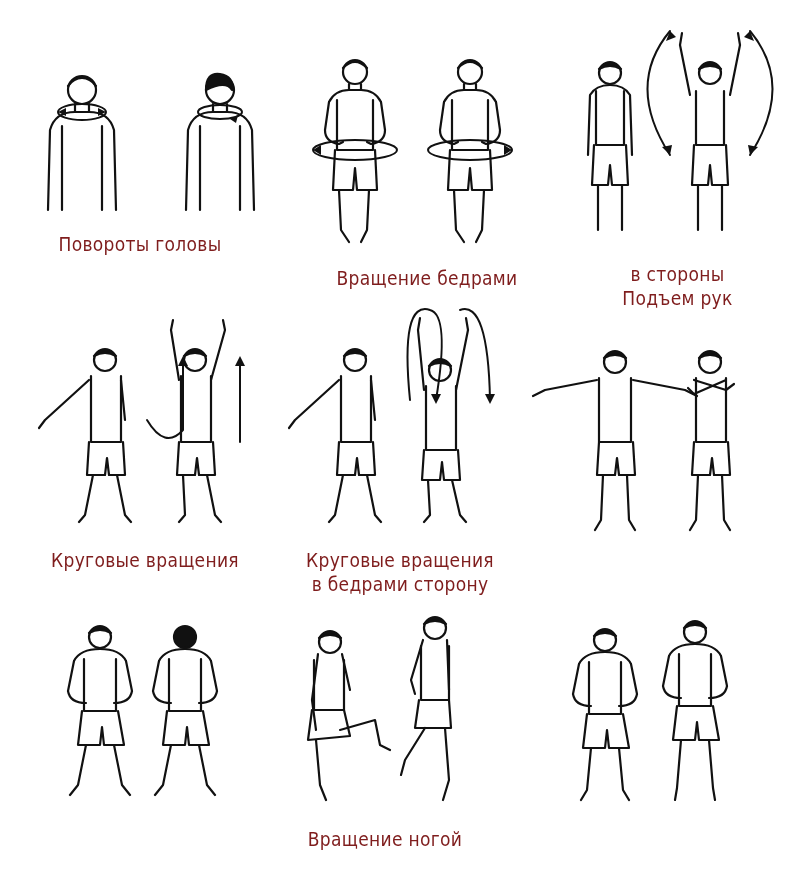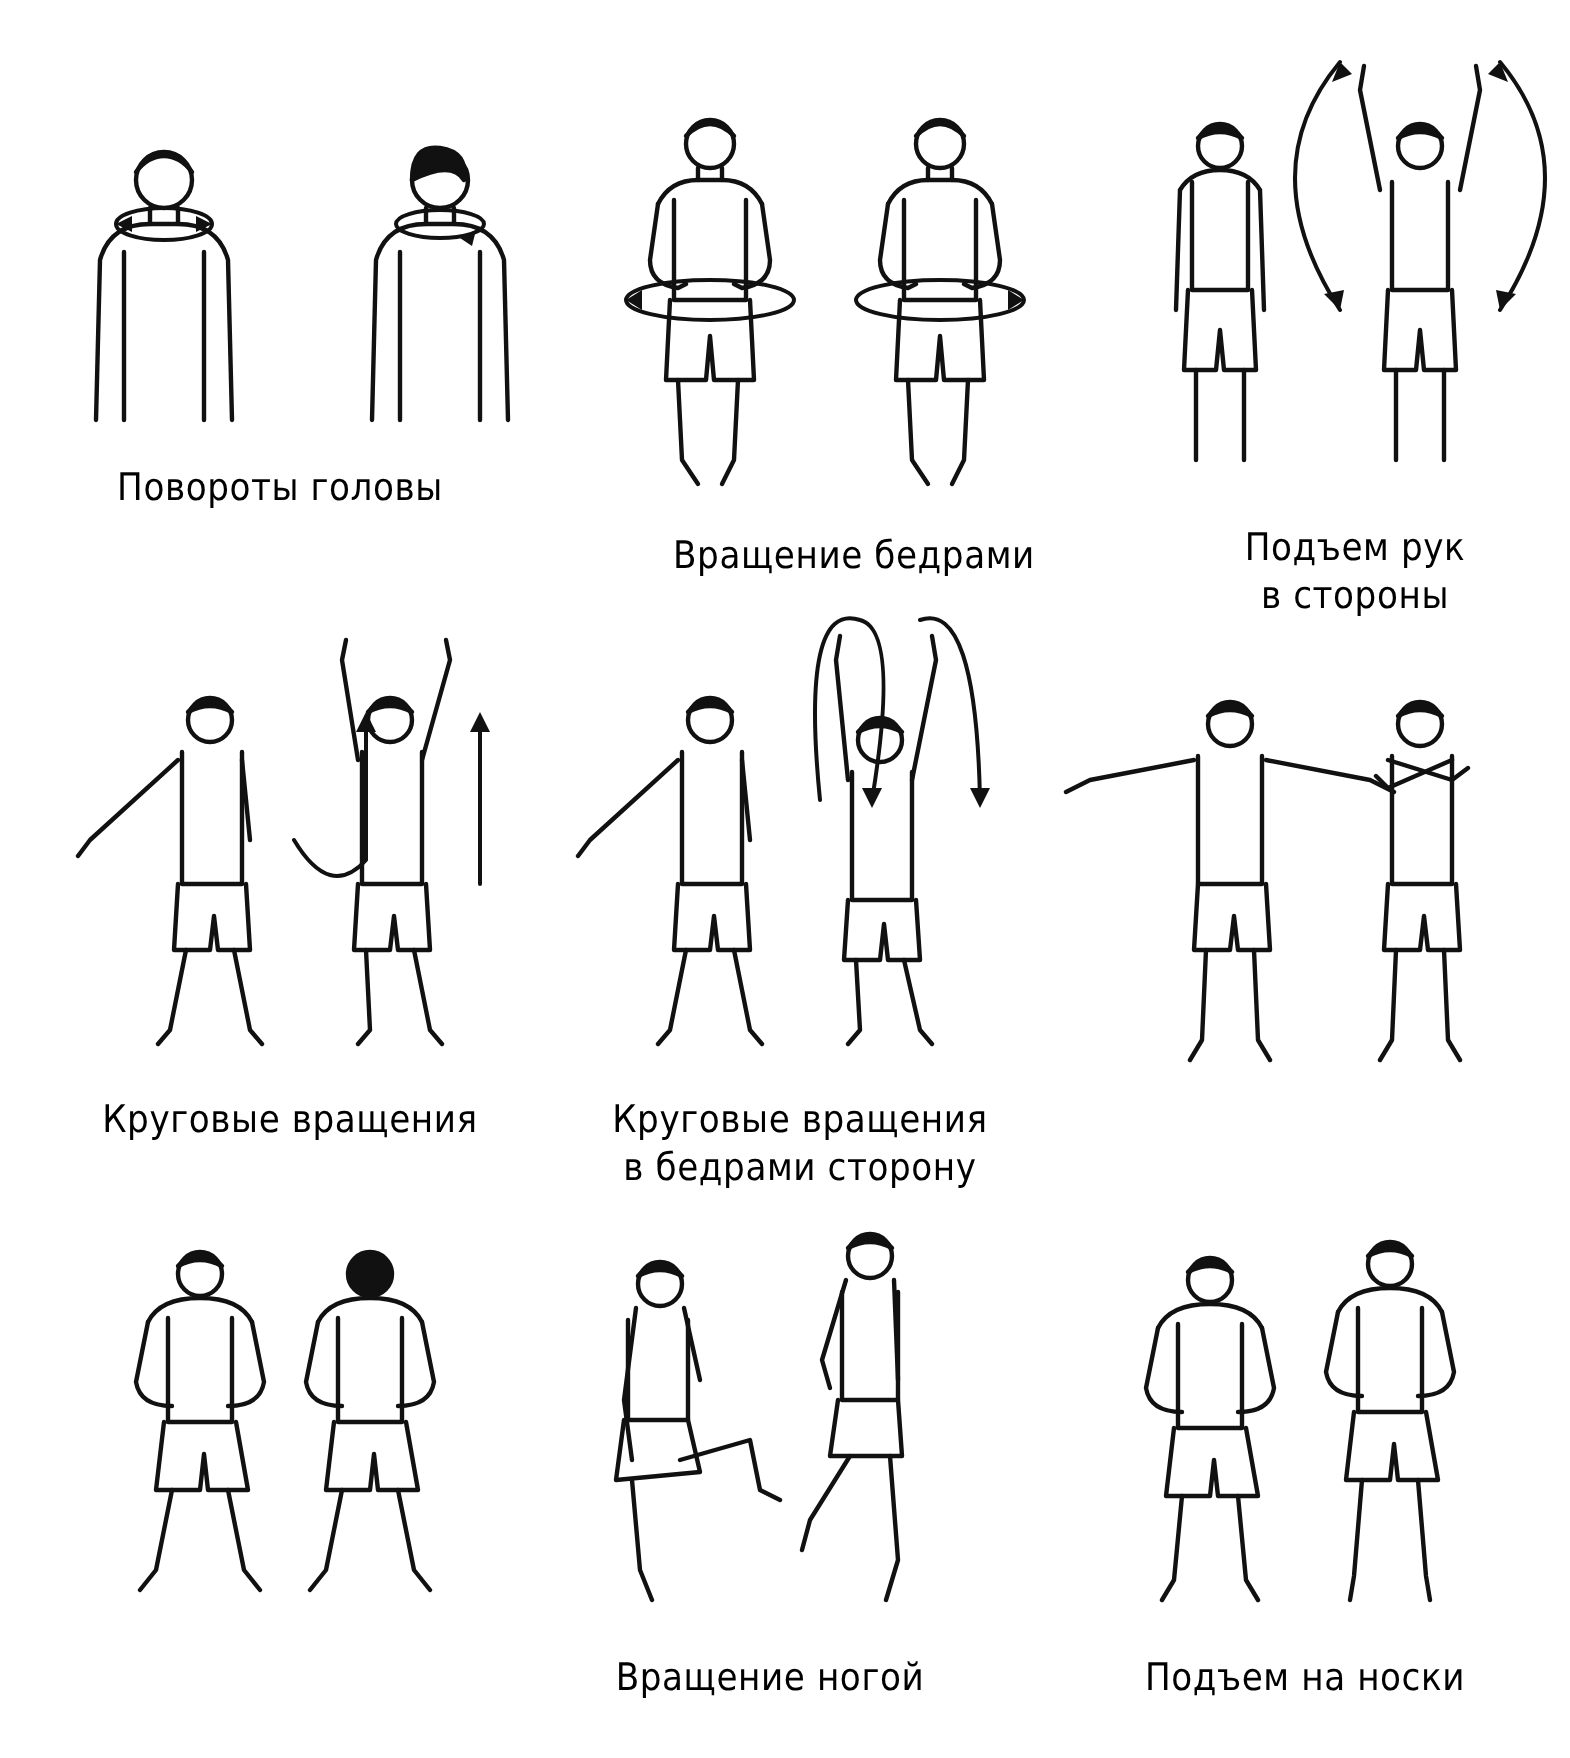"Повороты головы" .caption { color: #000000 -> #7f1d1d }
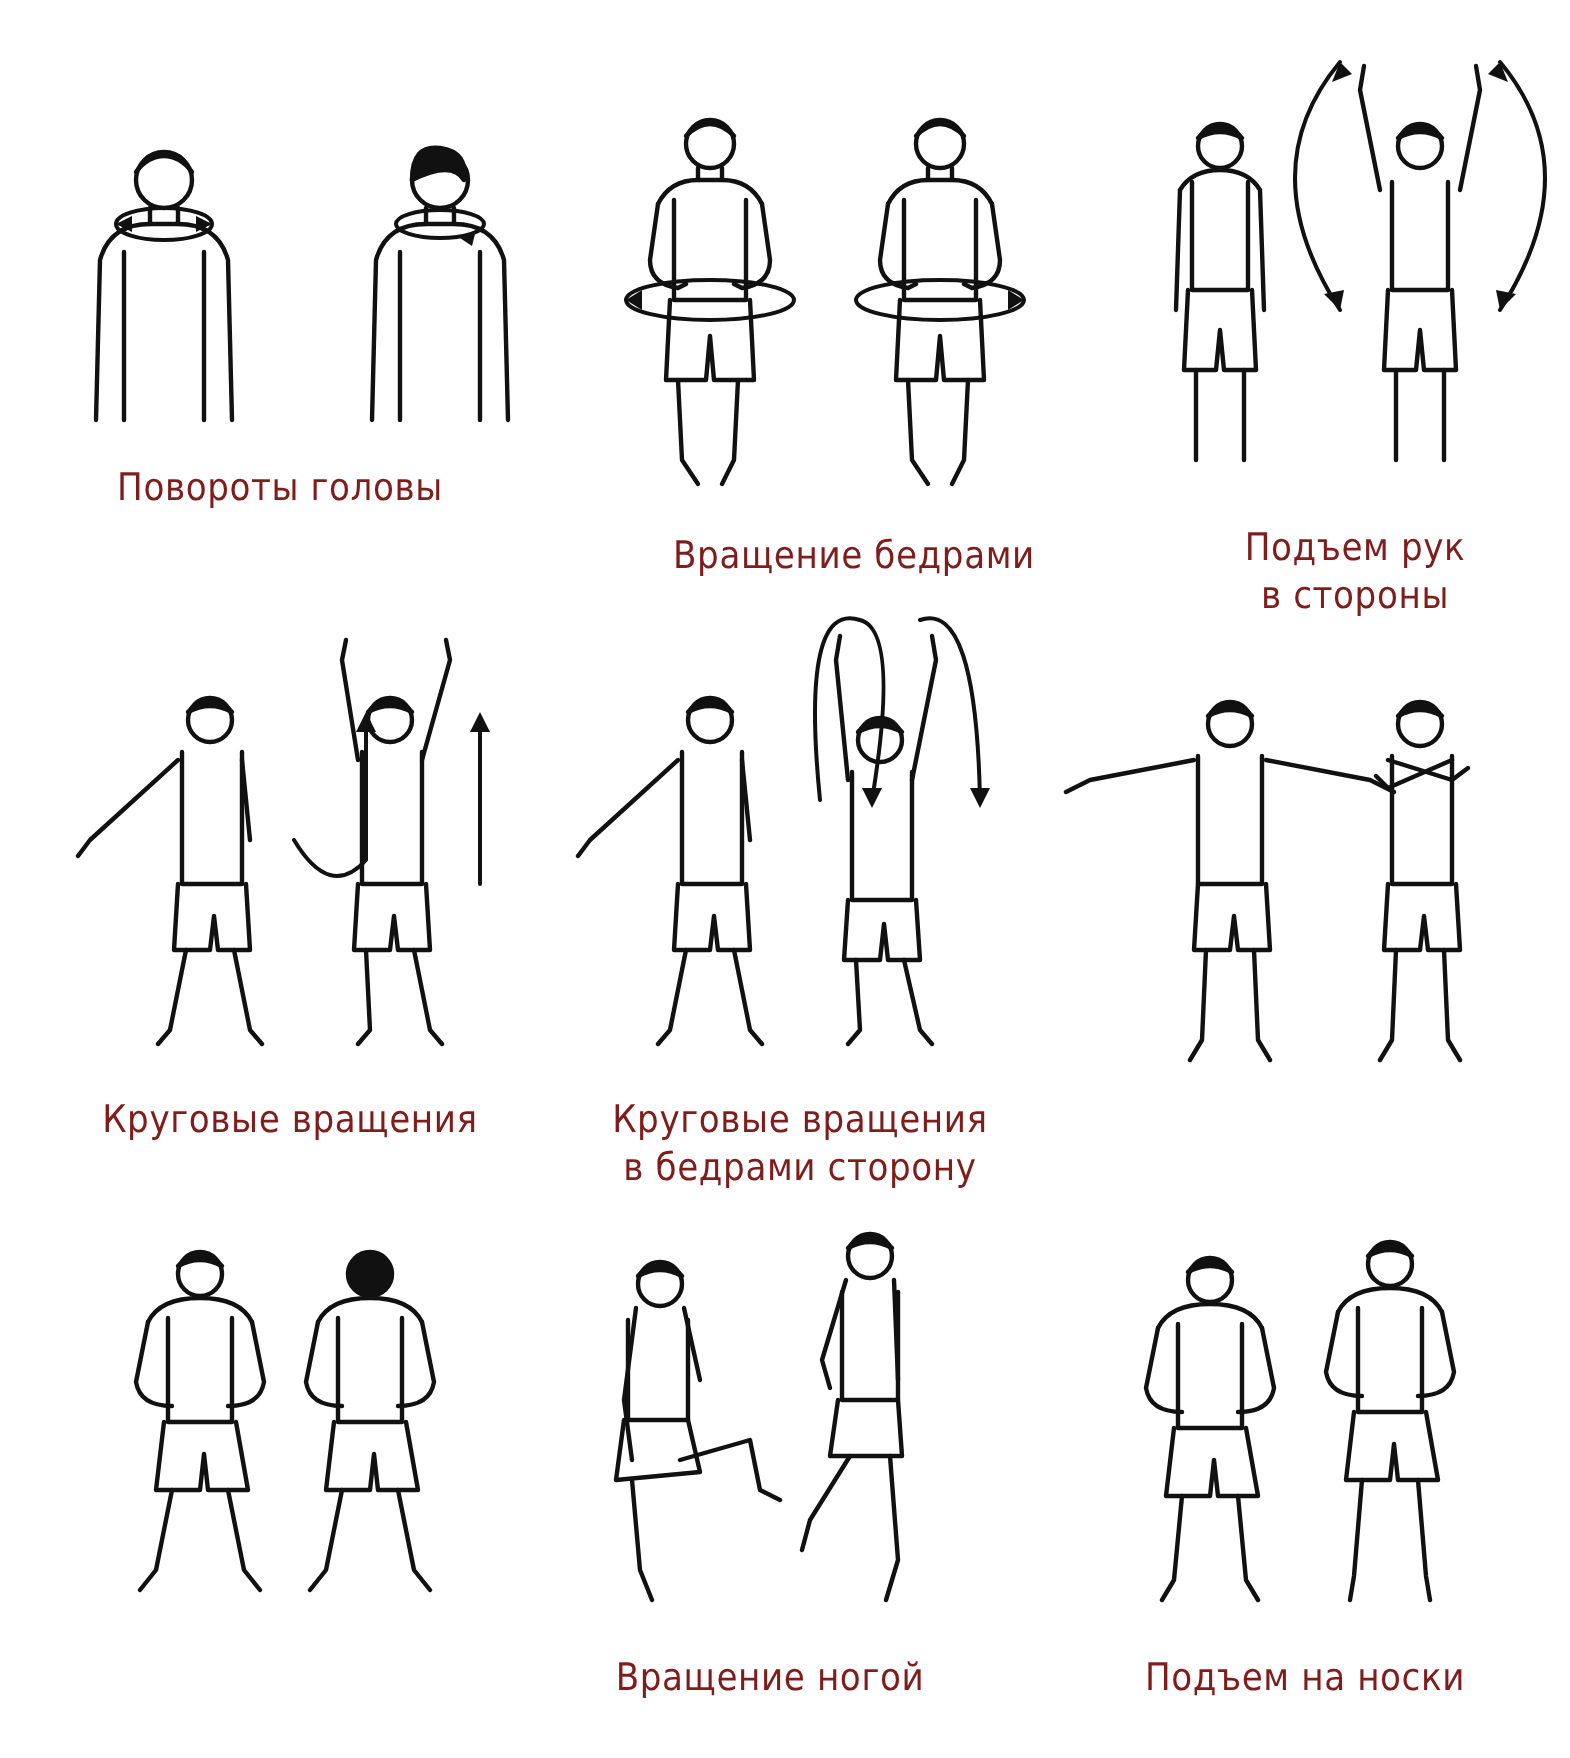"Подъем рук" div { order: before "в стороны" -> after "в стороны" }
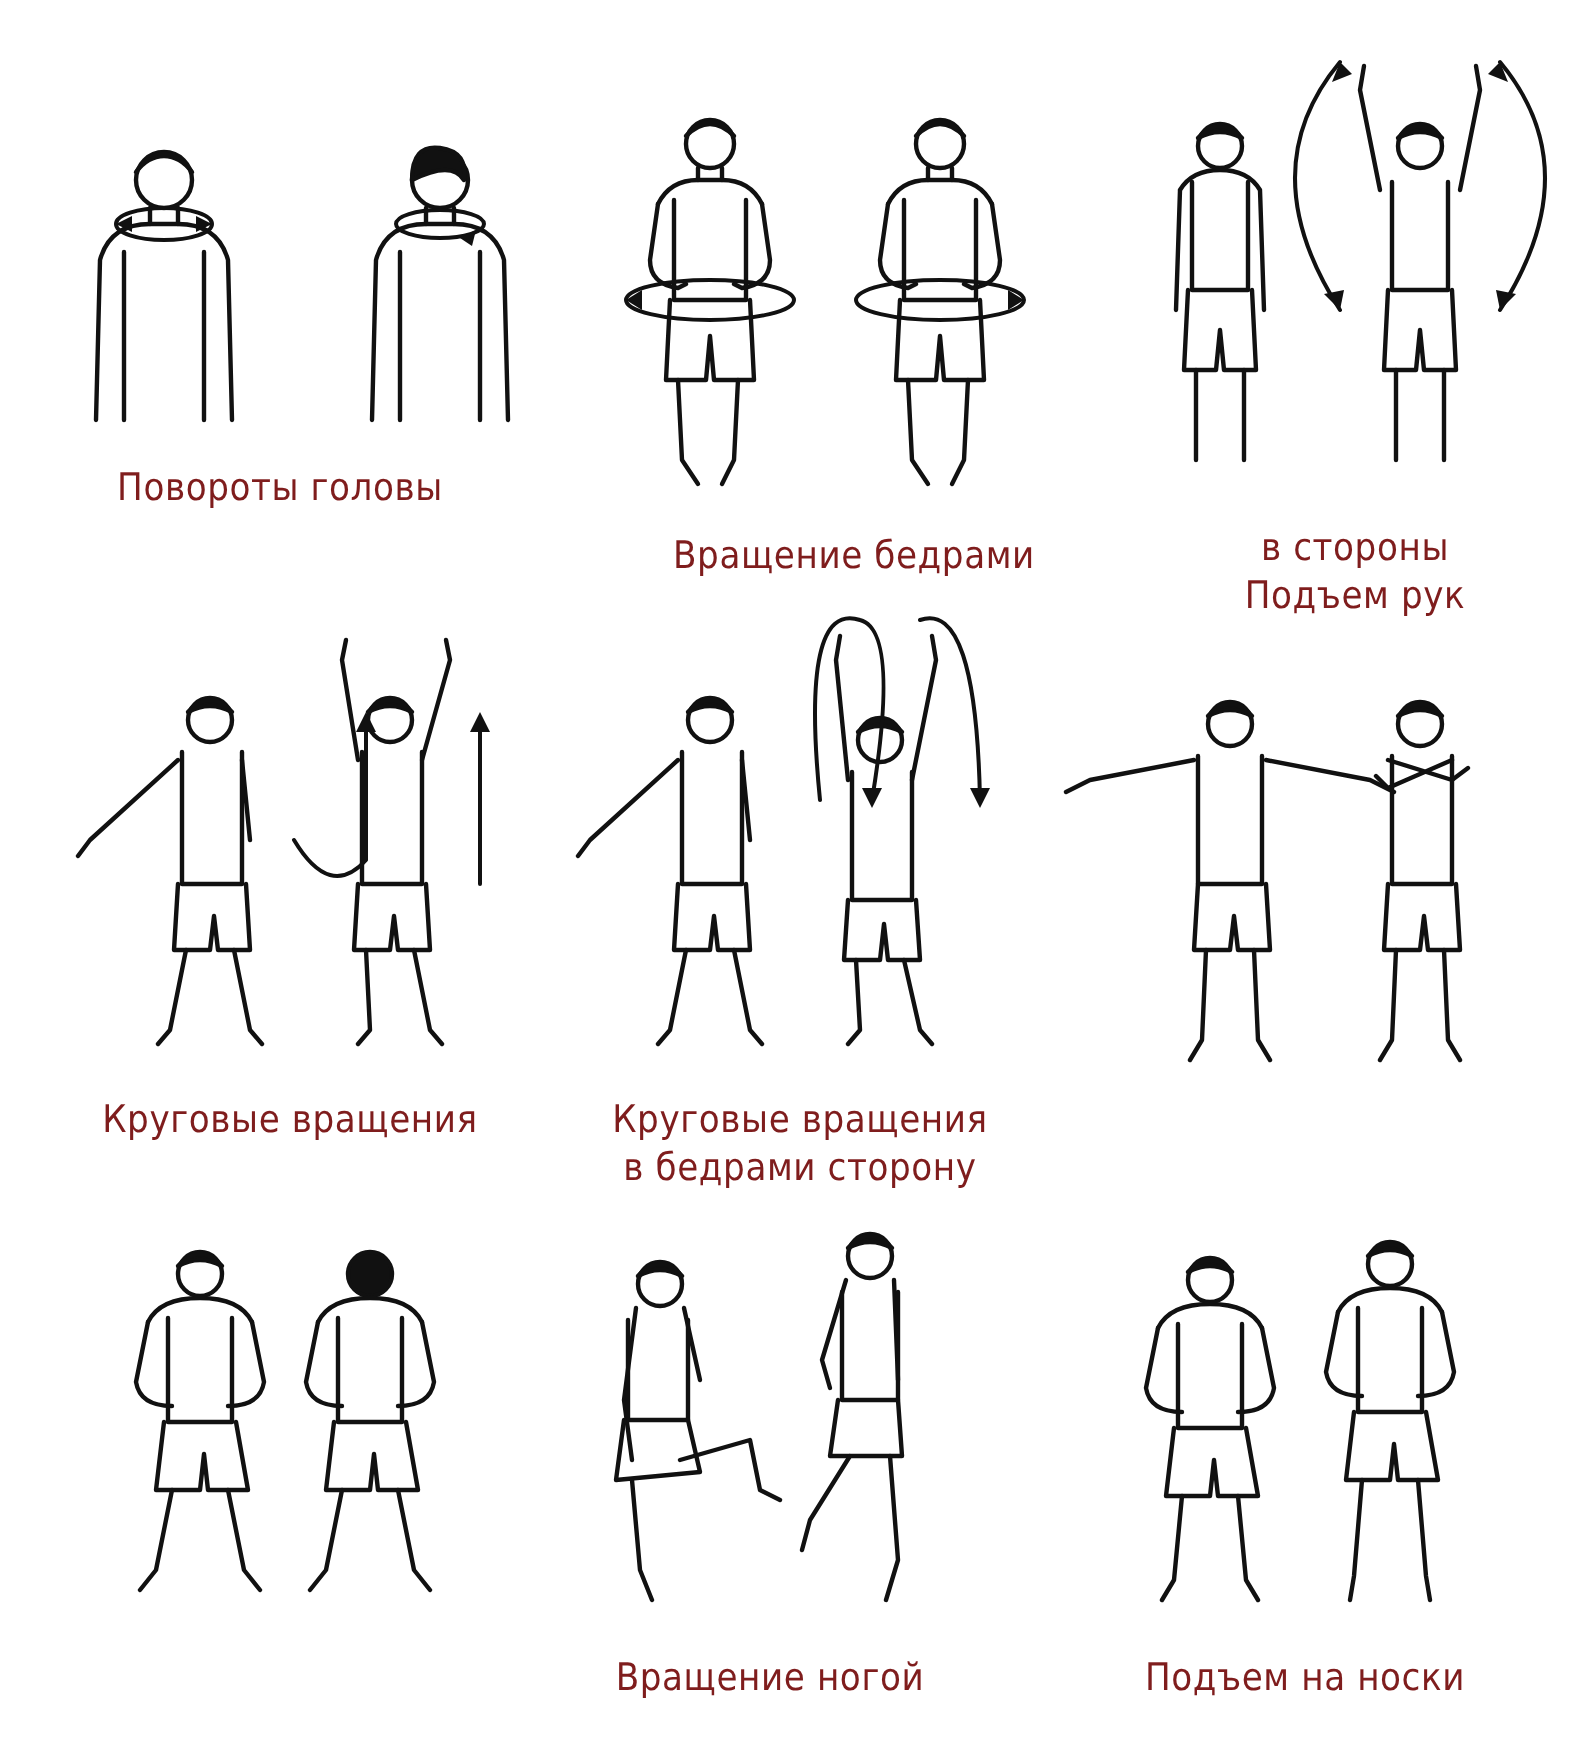"Подъем на носки" div.caption { html: <div> <div>Подъем на носки</div> </div> -> none }
